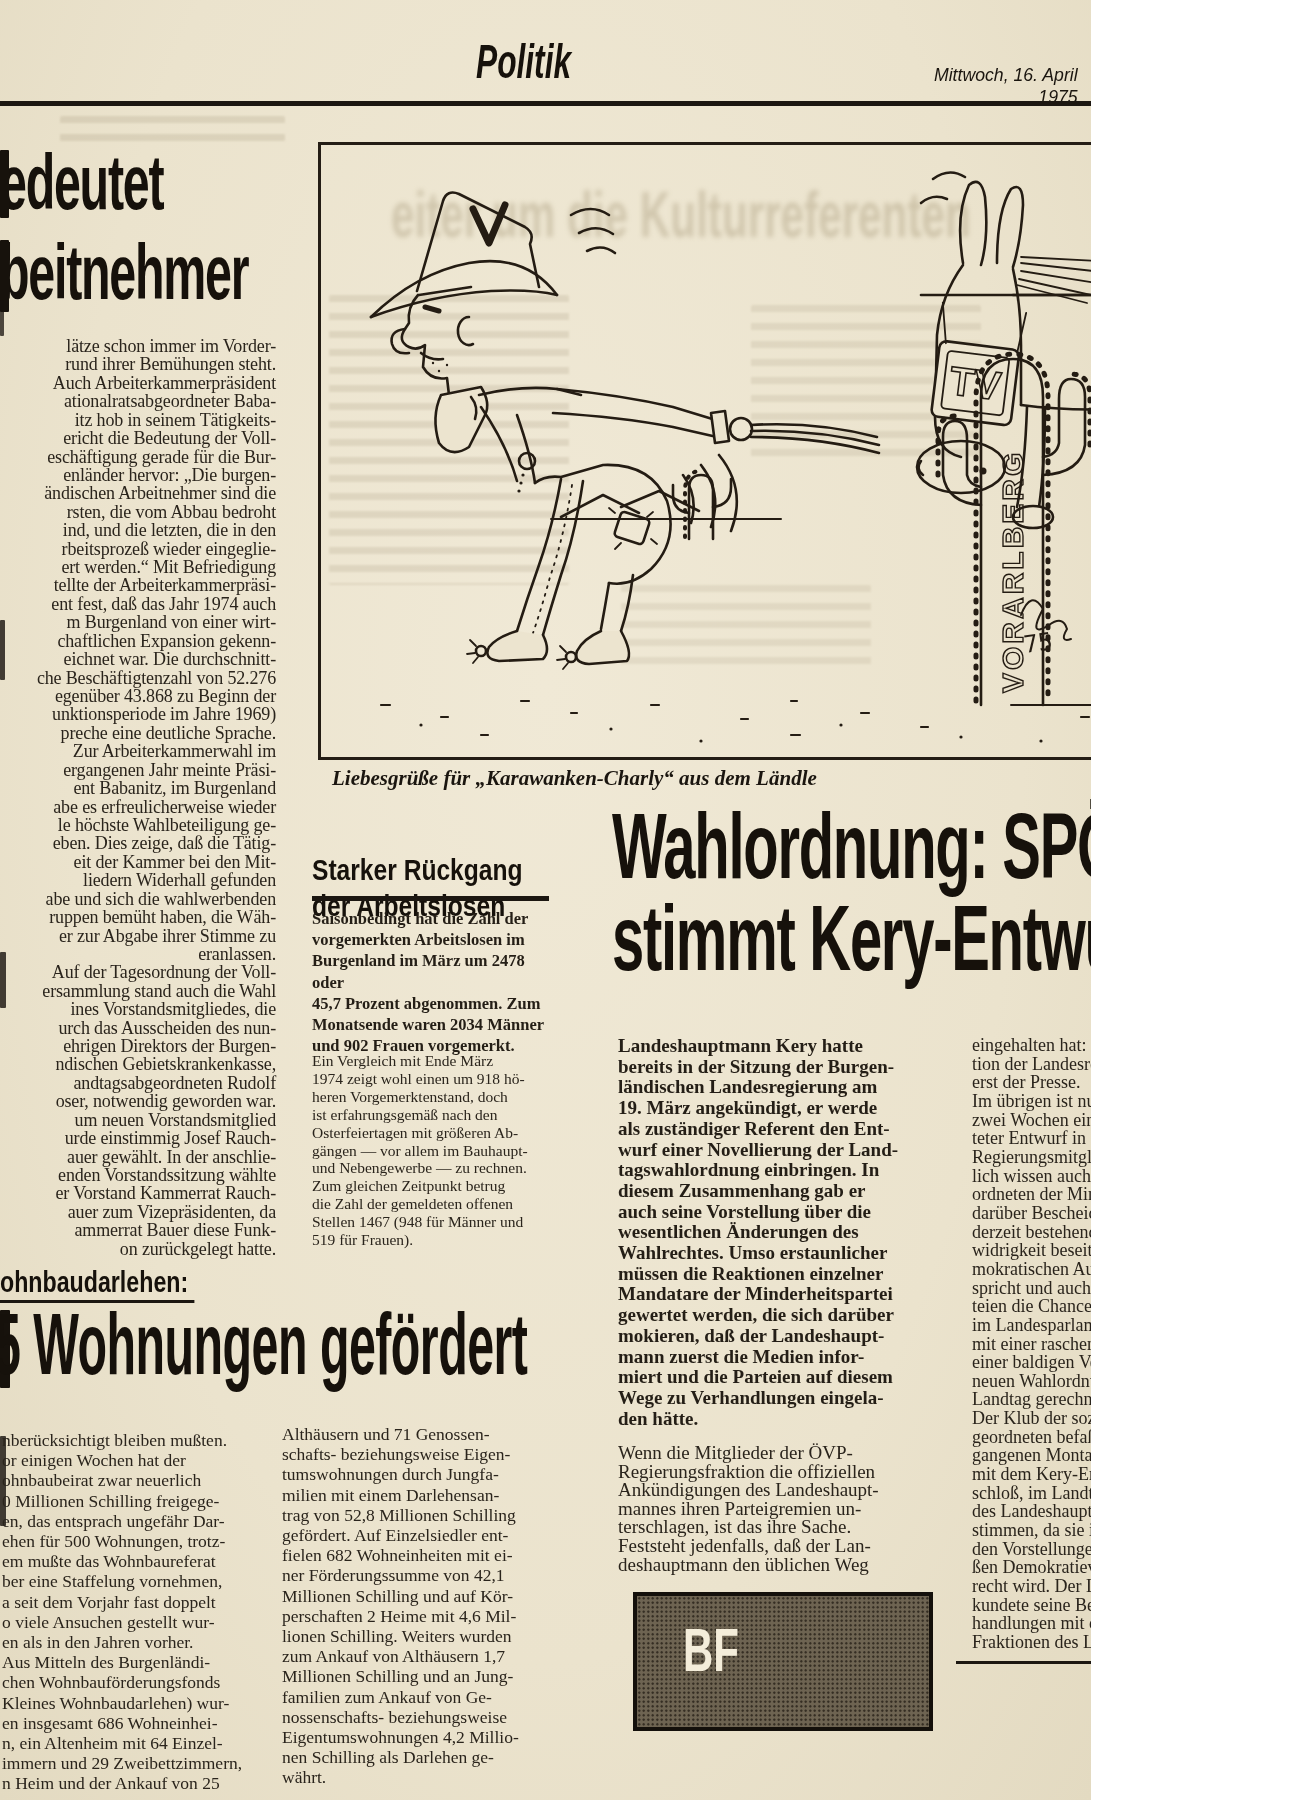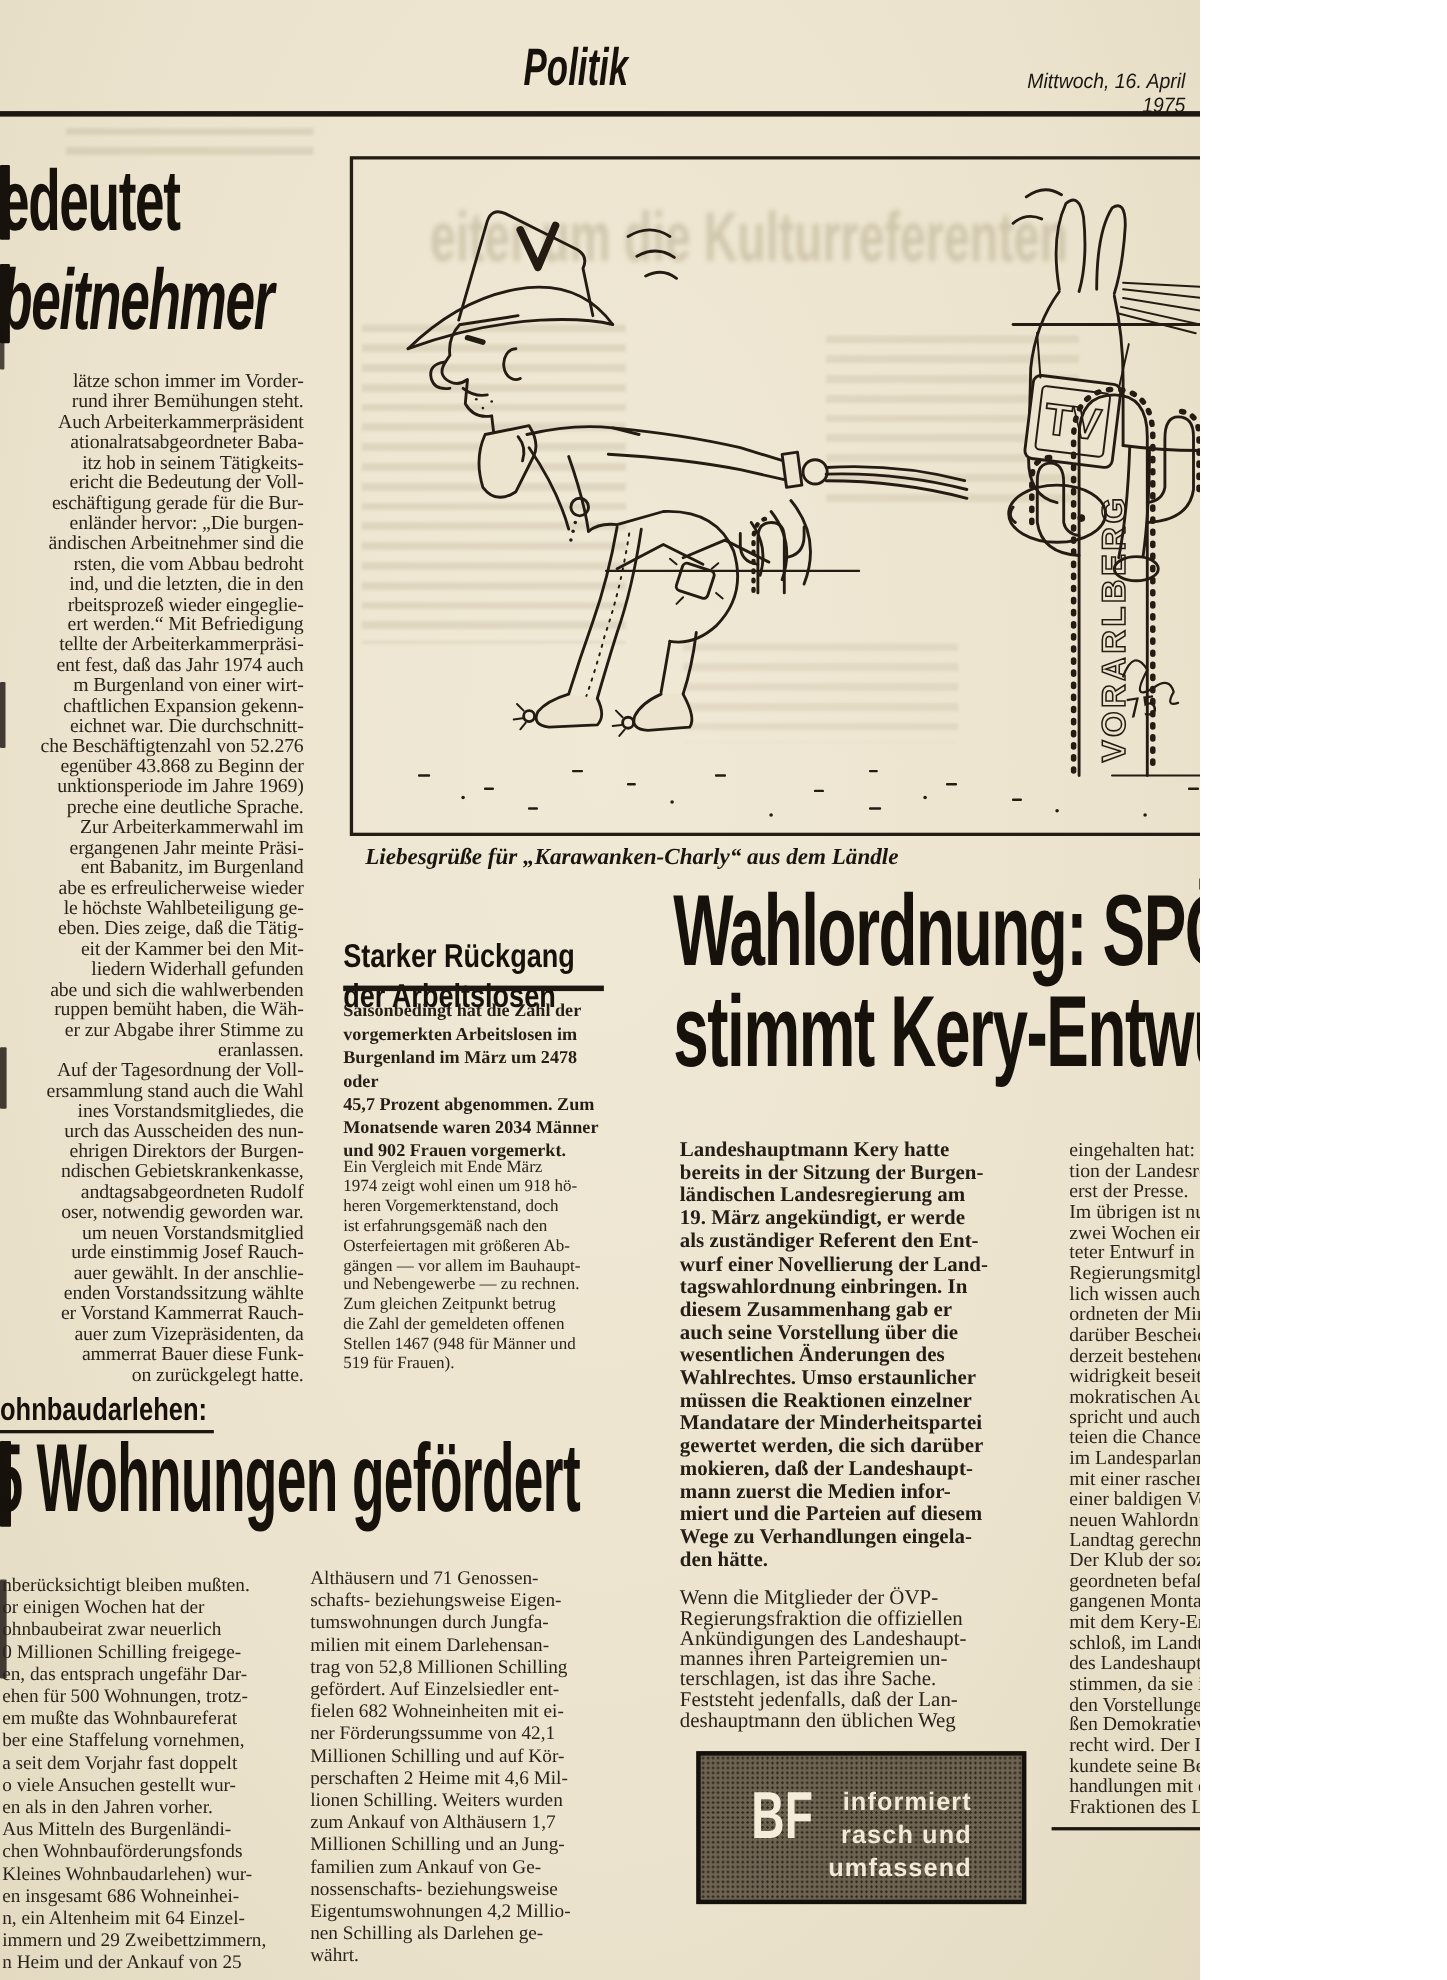"beitnehmer" div.abs { font-style: italic -> none }
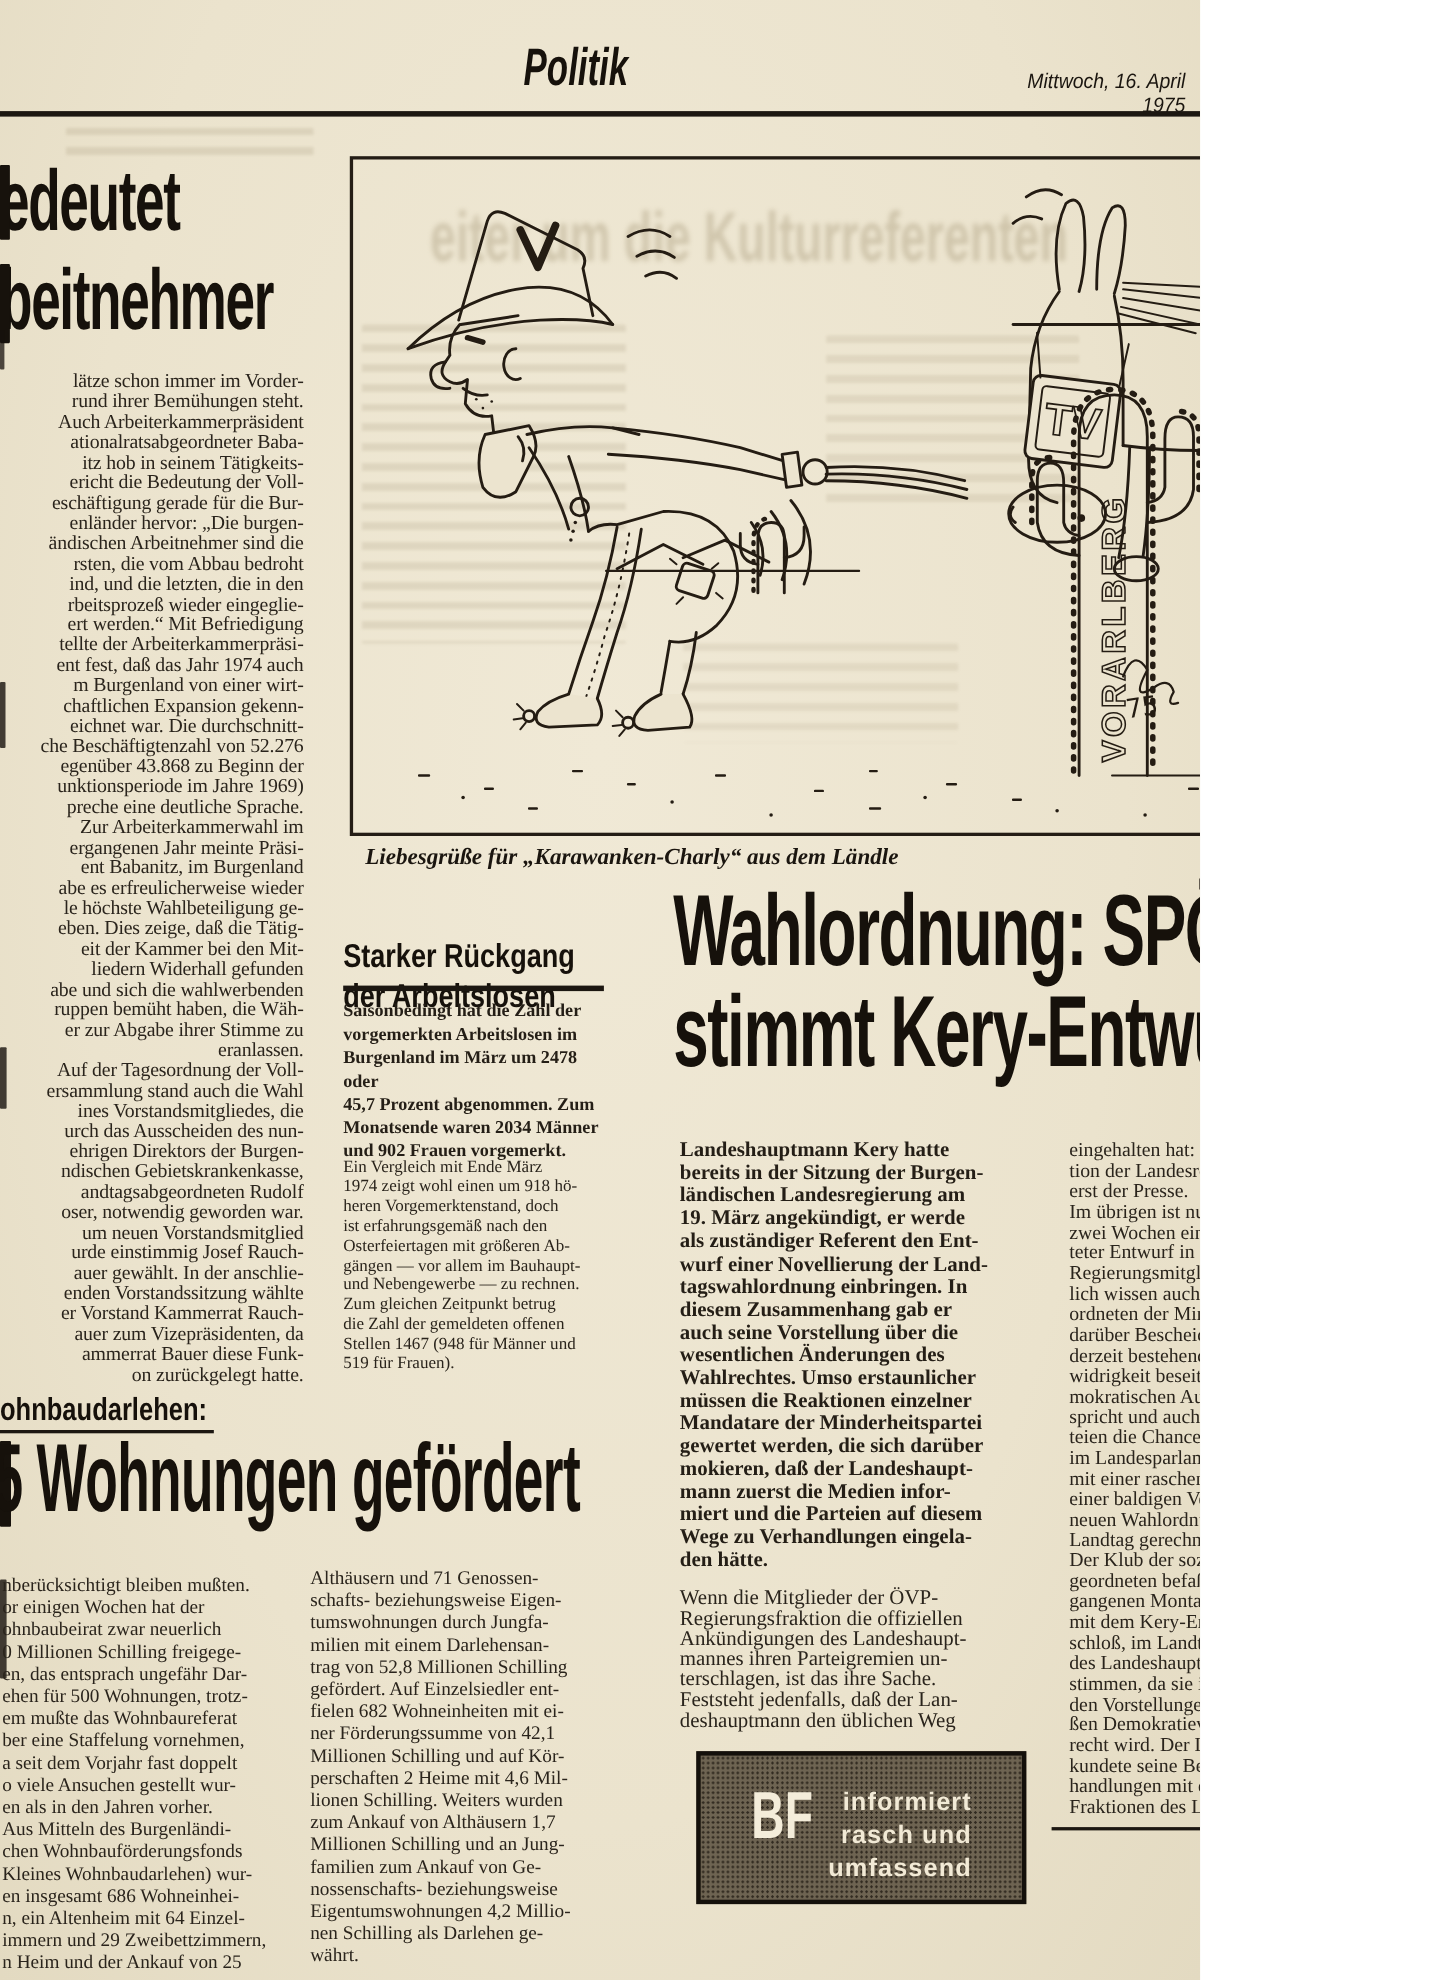"informiert" div.abs { html: <div> <div>informiert</div> <div>rasch und</div> <div>umfassend</div> </div> -> none }
